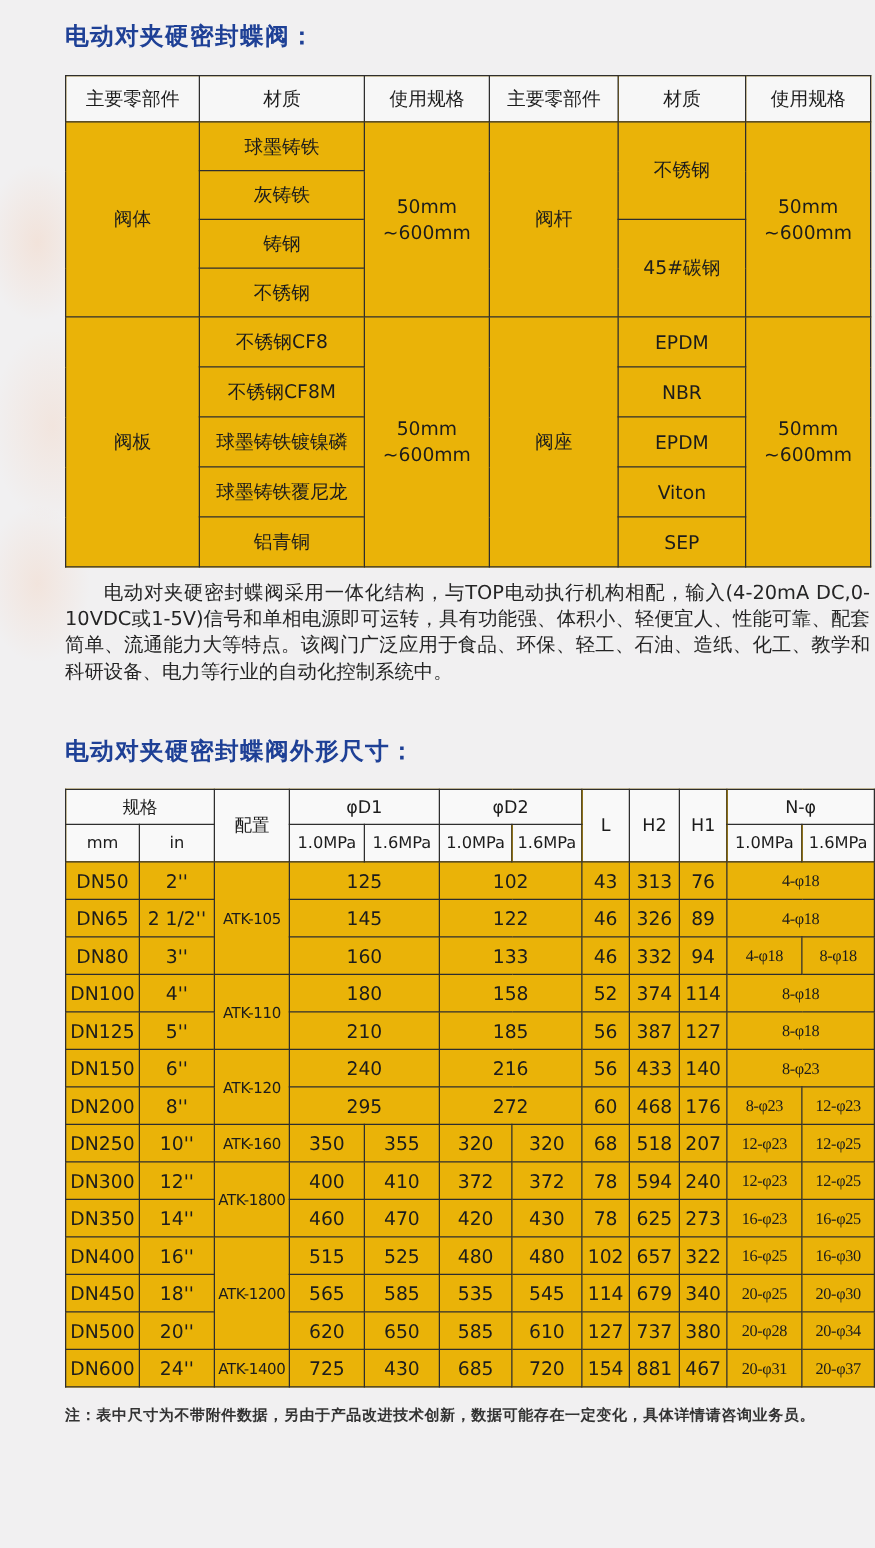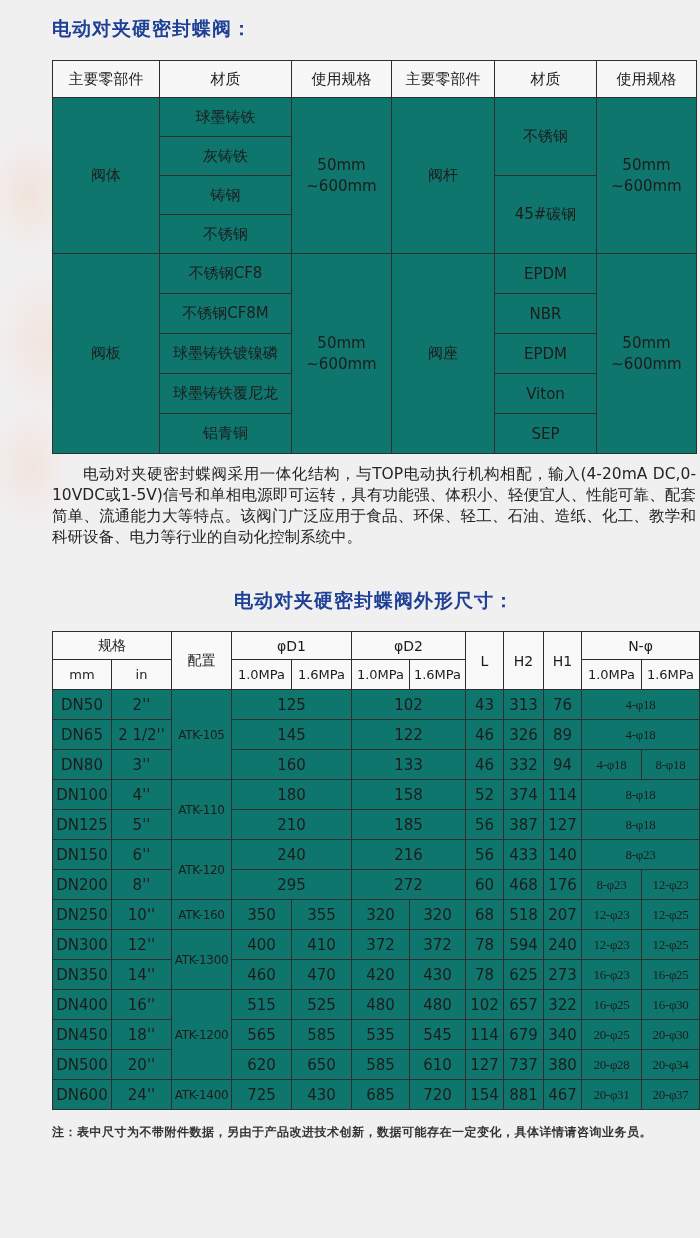"主要零部件" table { background: #0f766e -> #eab308 }
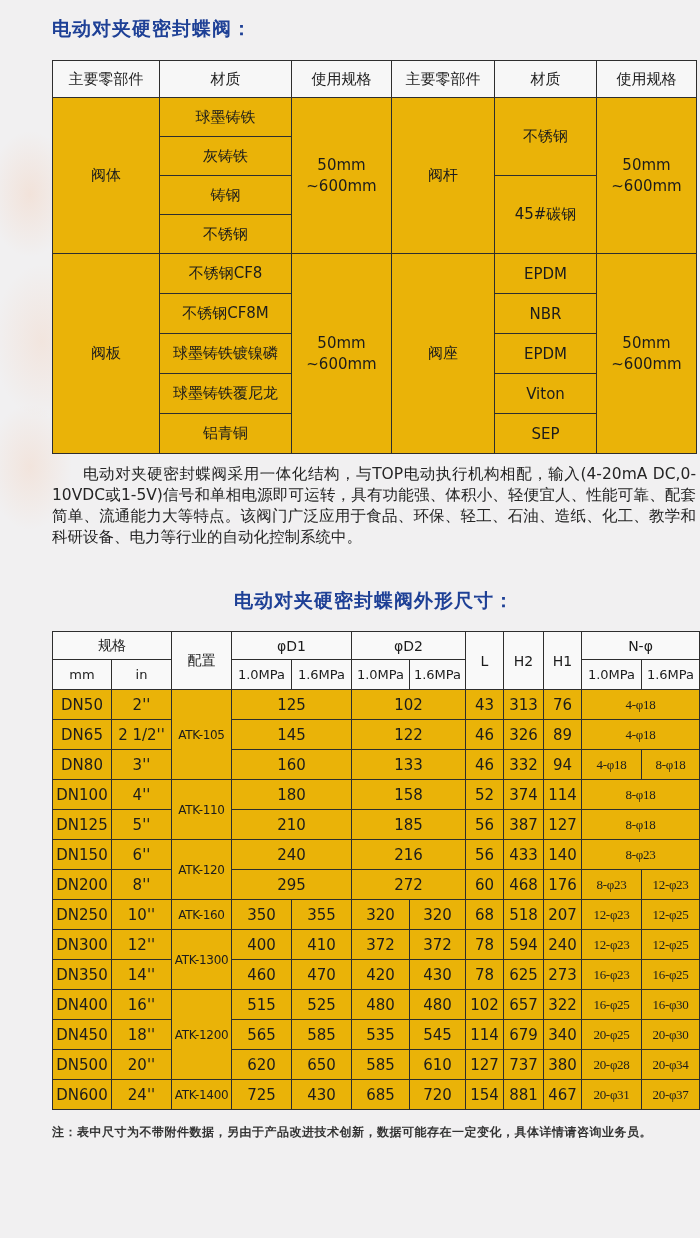"电动对夹硬密封蝶阀外形尺寸：" .title-3 { text-align: center -> none }
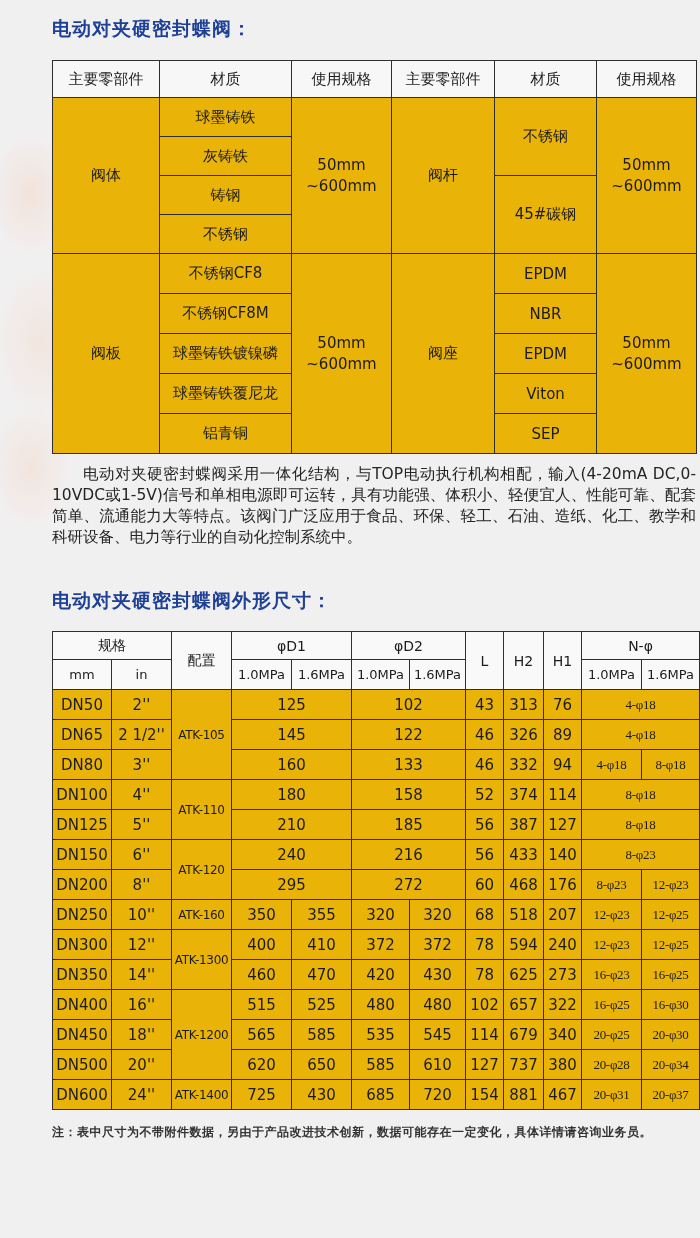"ATK-1300" td.config { text: ATK-1300 -> ATK-1800 }
